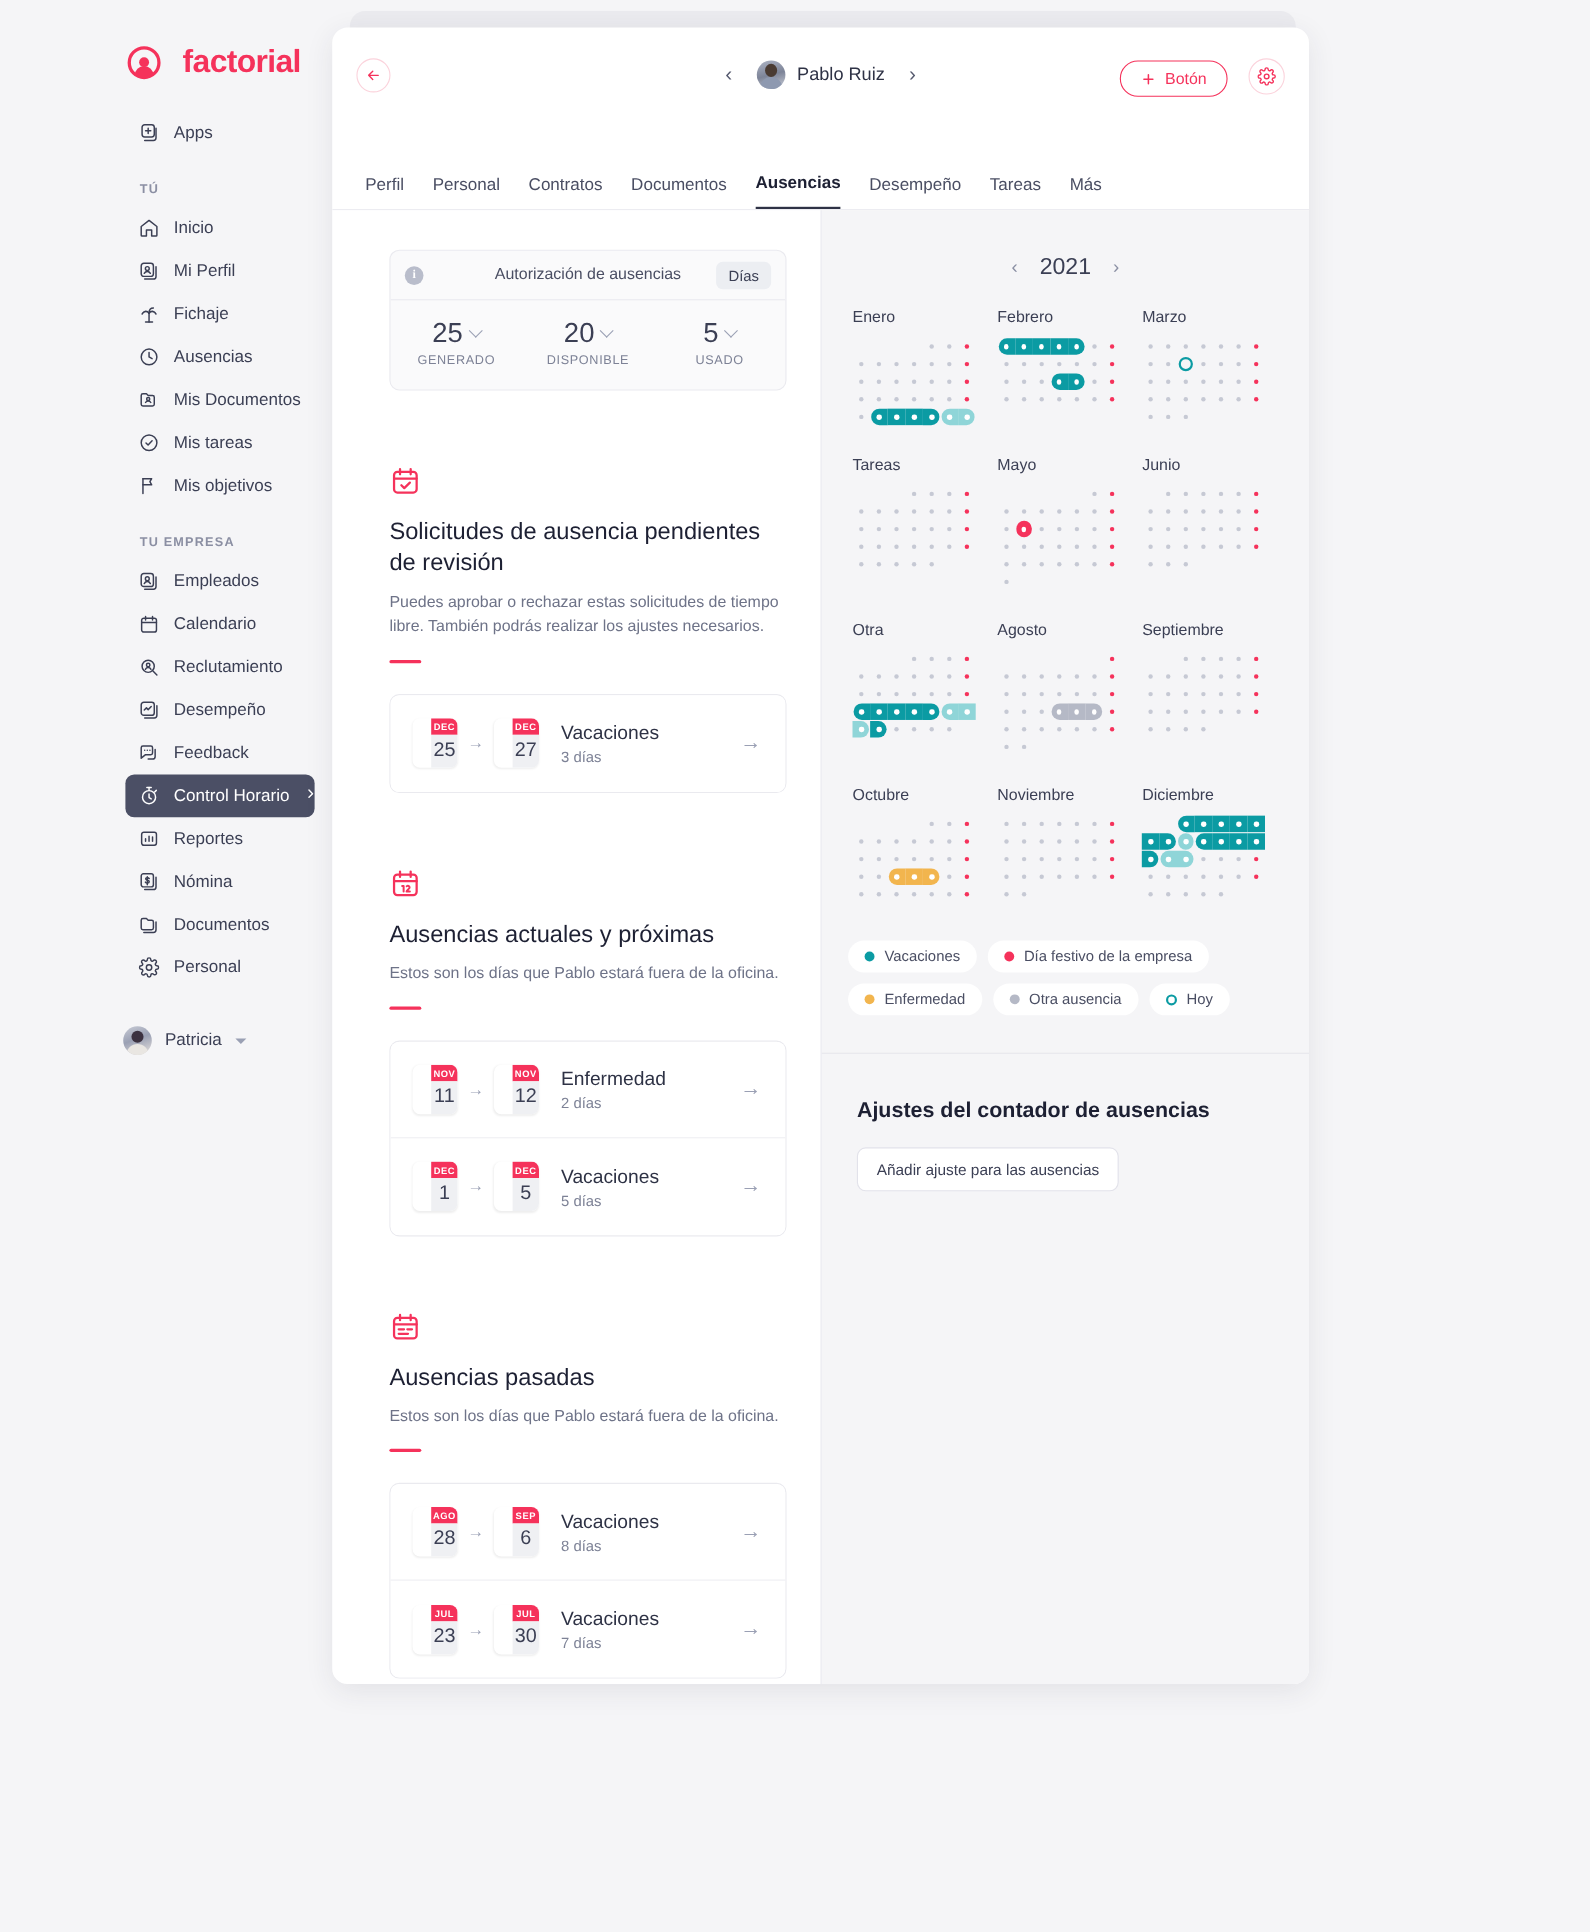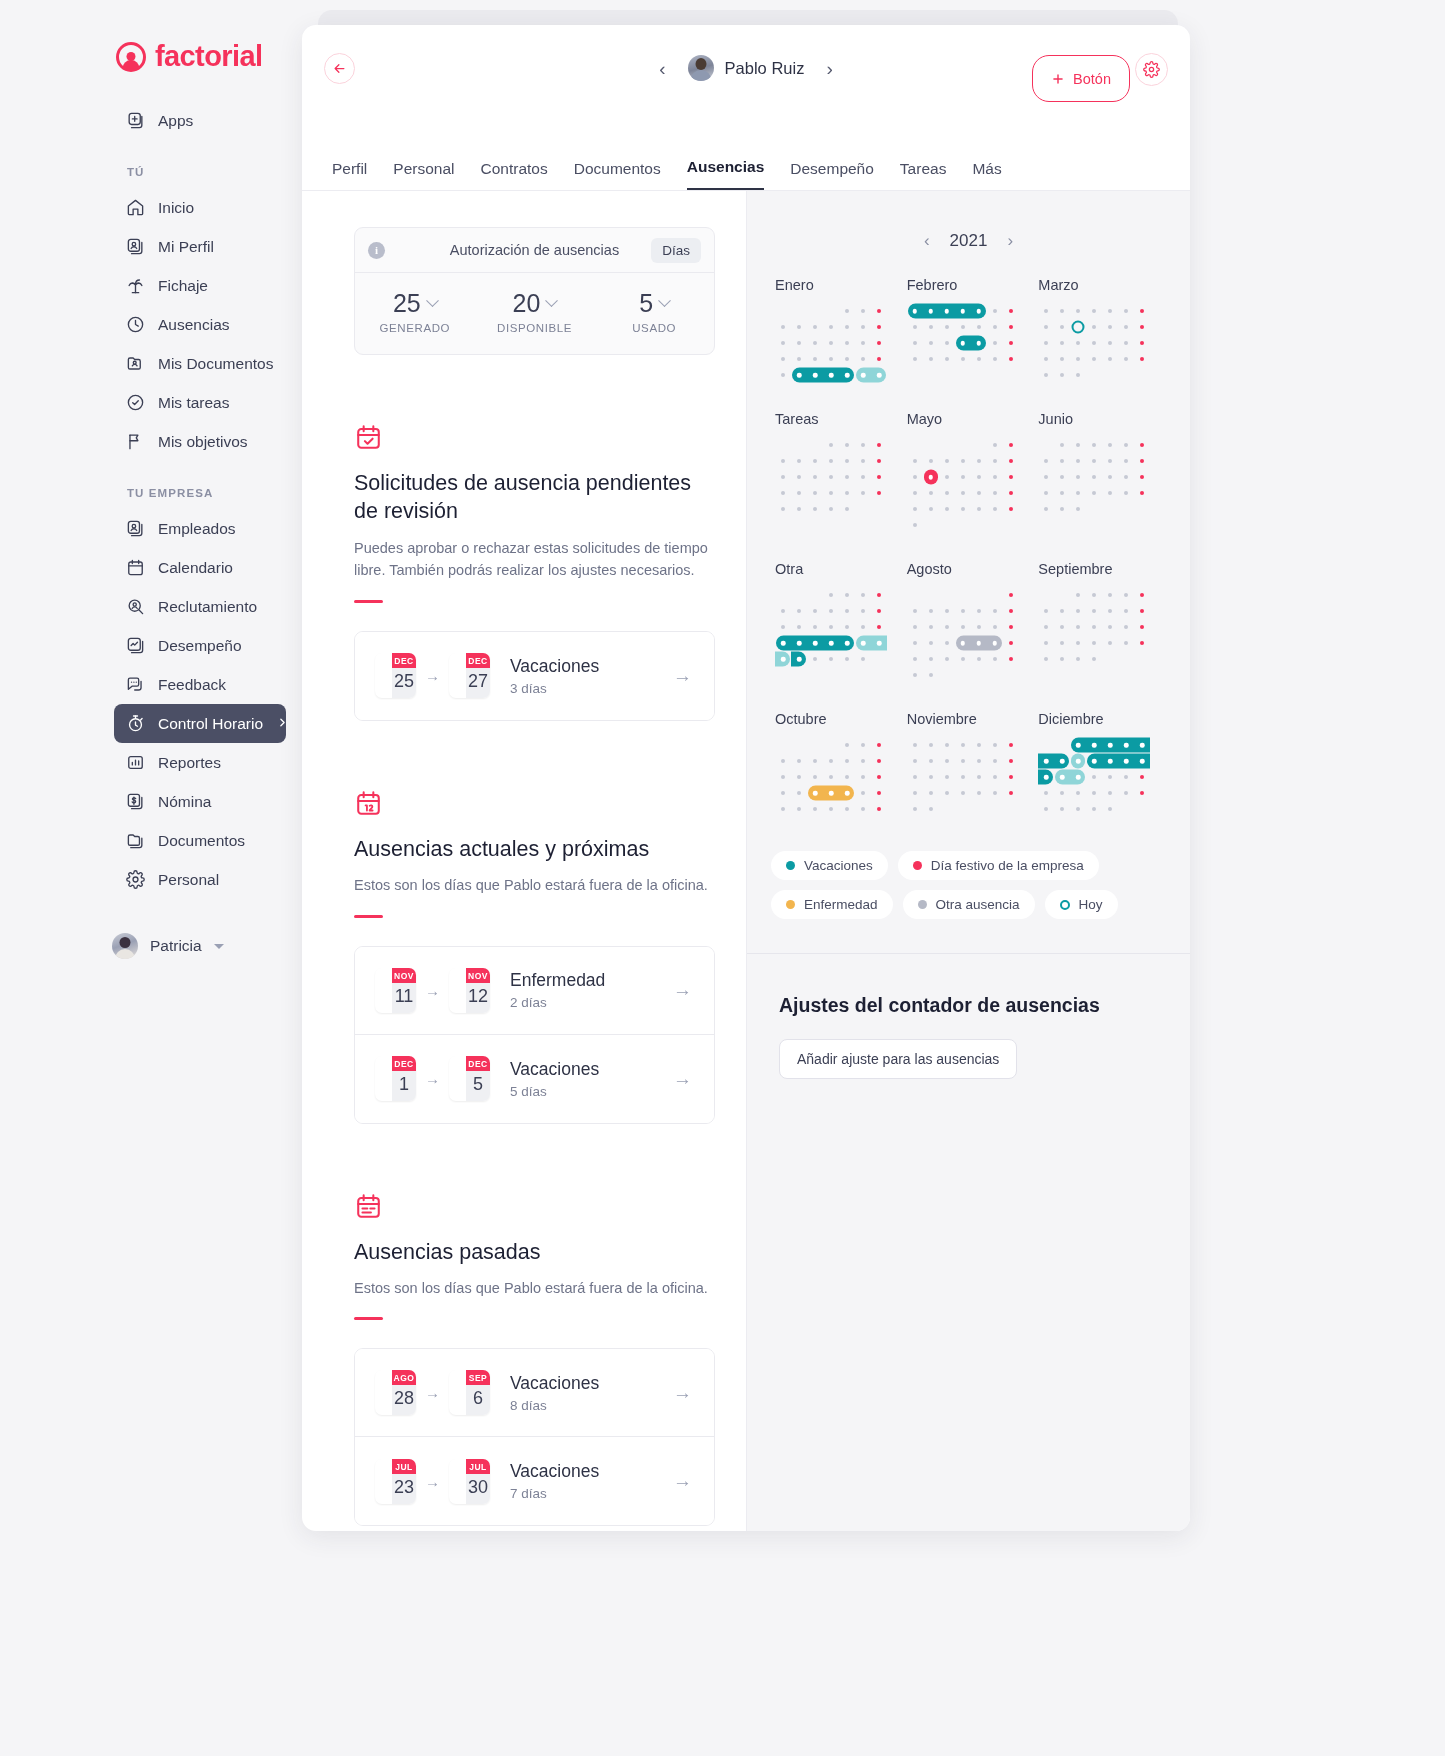"factorial" .brand { gap: 9px -> 20px }
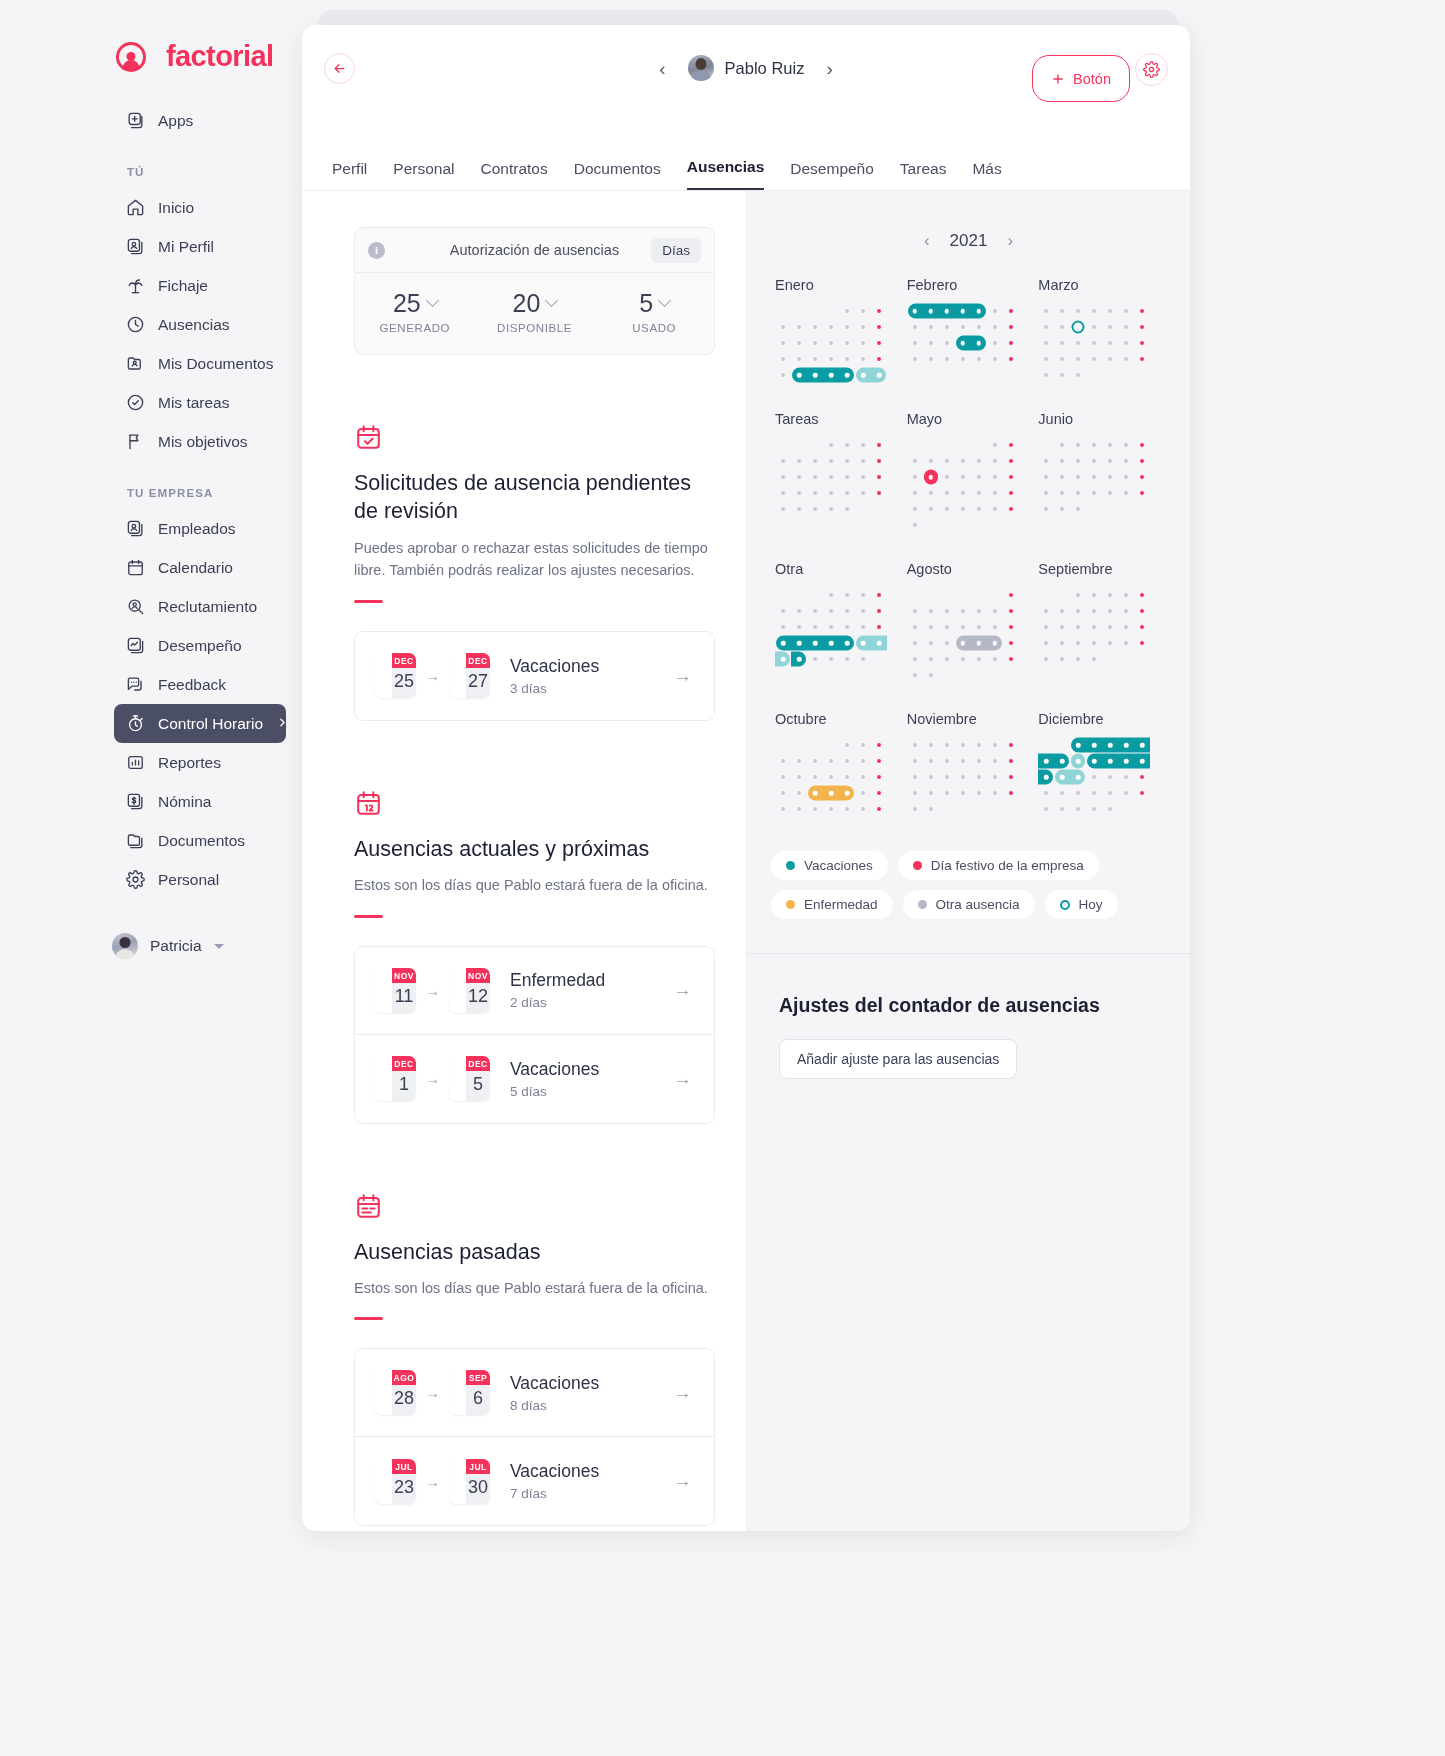"Botón" .btn-primary { height: 47px -> 33px; right: 60px -> 74px }
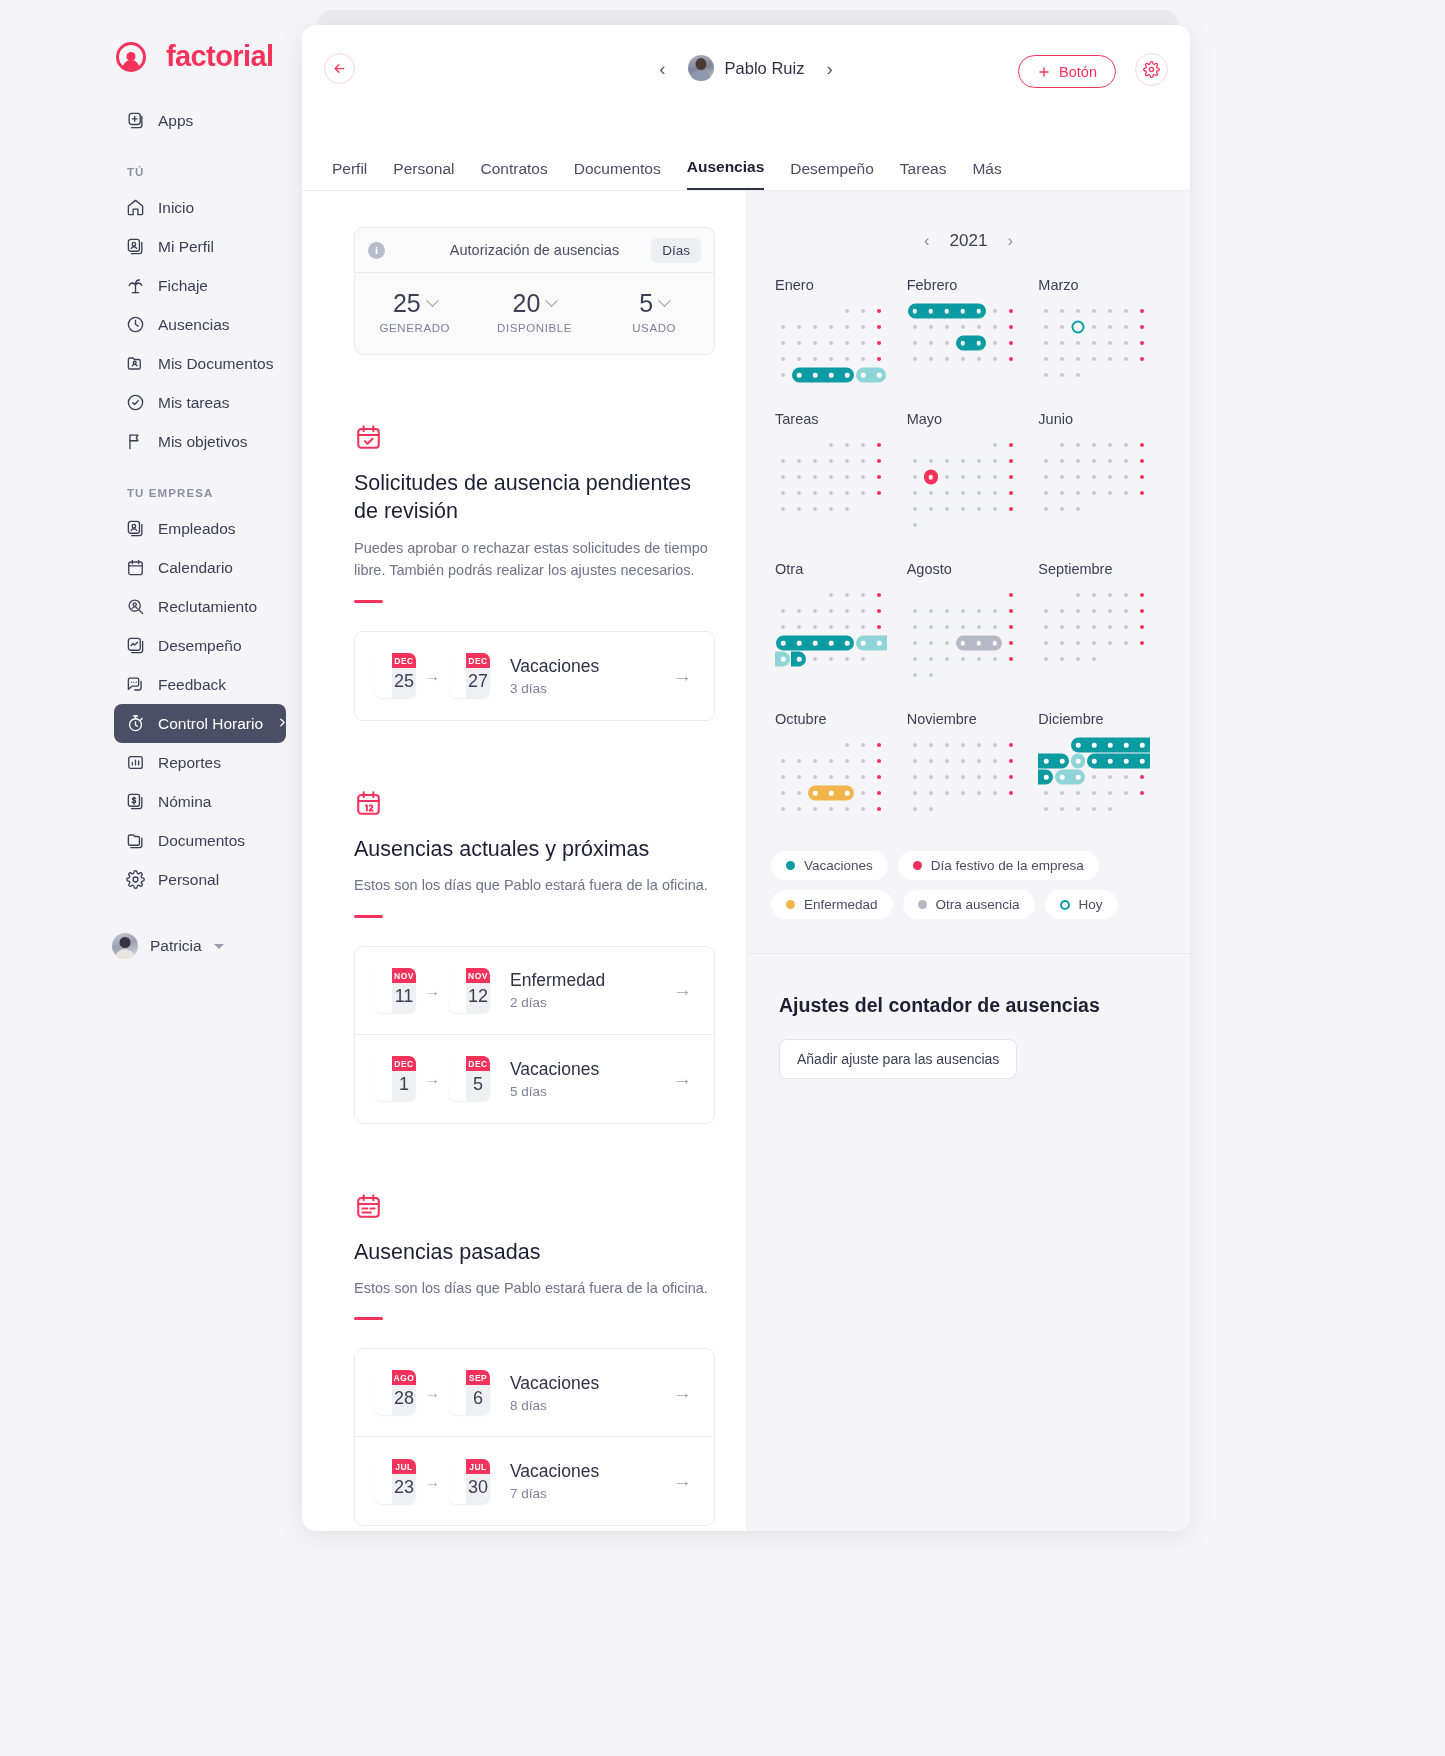"2021" .yearnav .yr { font-size: 17px -> 21px }
